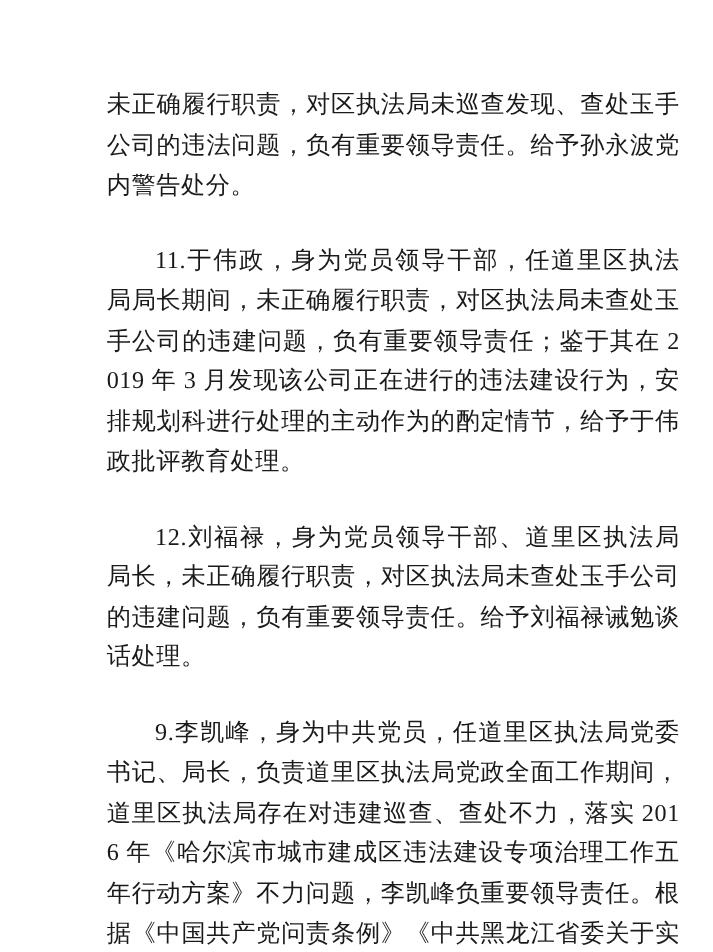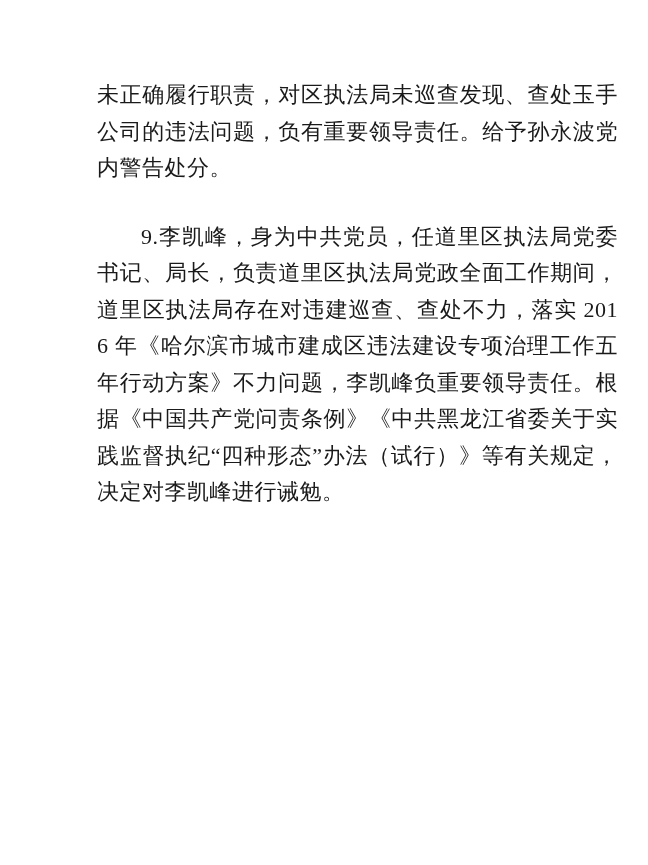"11.于伟政，身为党员领导干部，任道里区执法局局长期间，未正确履行职责，对区执法" p.para { html: none -> <p>11.于伟政，身为党员领导干部，任道里区执法局局长期间，未正确履行职责，对区执法局未查处玉手公司的违建问题，负有重要领导责任；鉴于其在 2019 年 3 月发现该公司正在进行的违法建设行为，安排规划科进行处理的主动作为的酌定情节，给予于伟政批评教育处理。</p> }
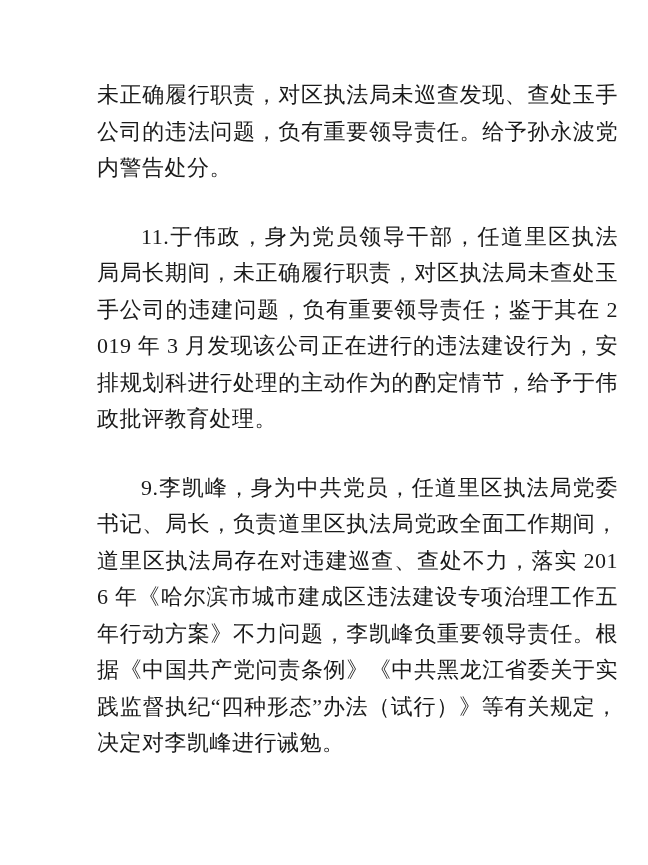"12.刘福禄，身为党员领导干部、道里区执法局局长，未正确履行职责，对区执法局未查" p.para { html: none -> <p>12.刘福禄，身为党员领导干部、道里区执法局局长，未正确履行职责，对区执法局未查处玉手公司的违建问题，负有重要领导责任。给予刘福禄诫勉谈话处理。</p> }
